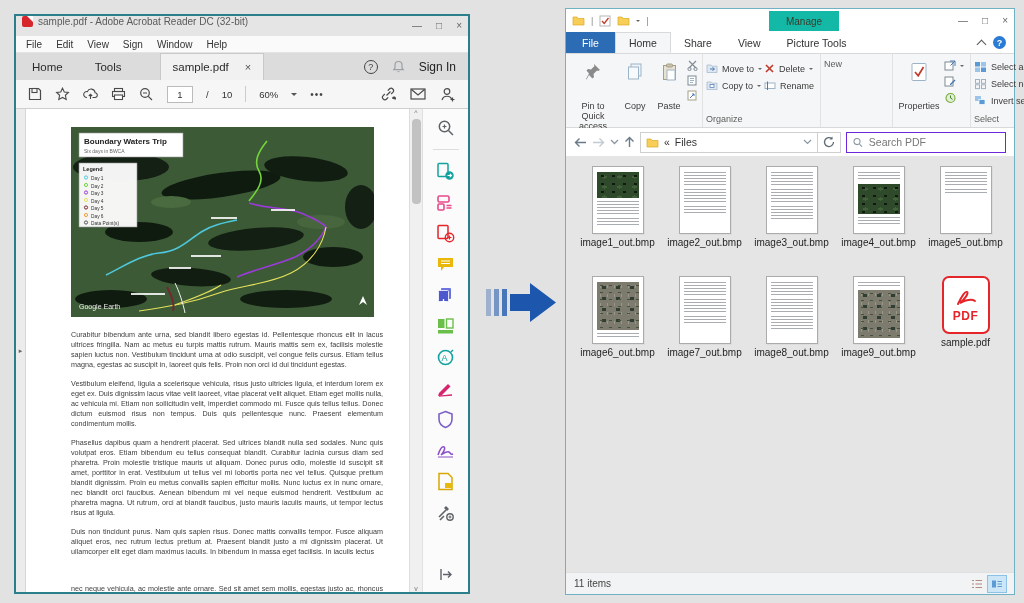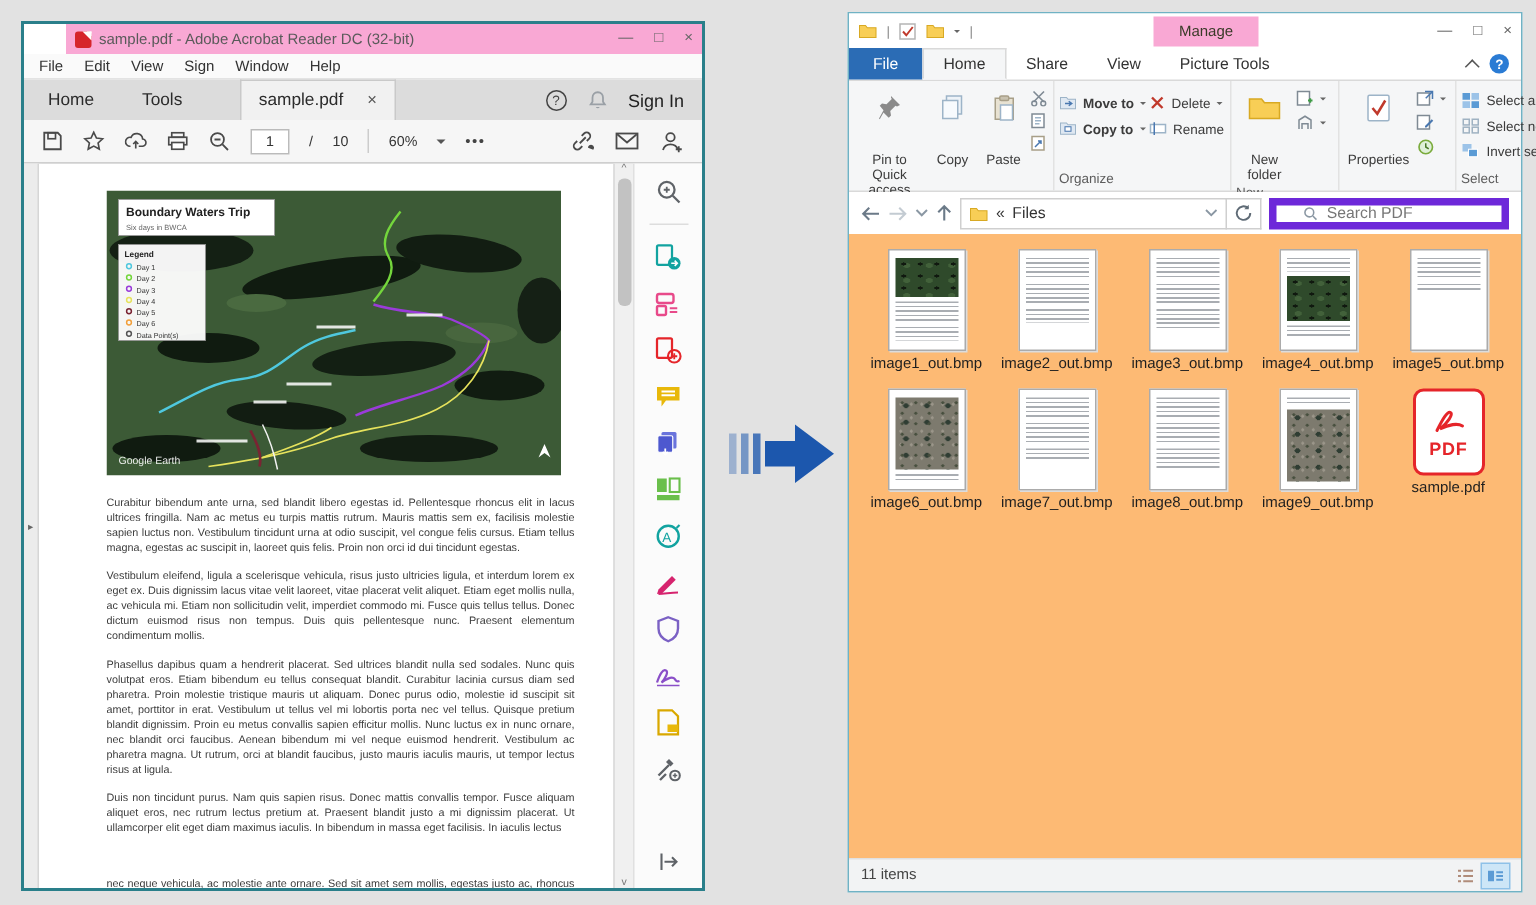"sample.pdf - Adobe Acrobat Reader" .ac-titlebar { align-items: center -> none; background: #f9a8d4 -> #e5e5e5; margin-left: 28px -> none }
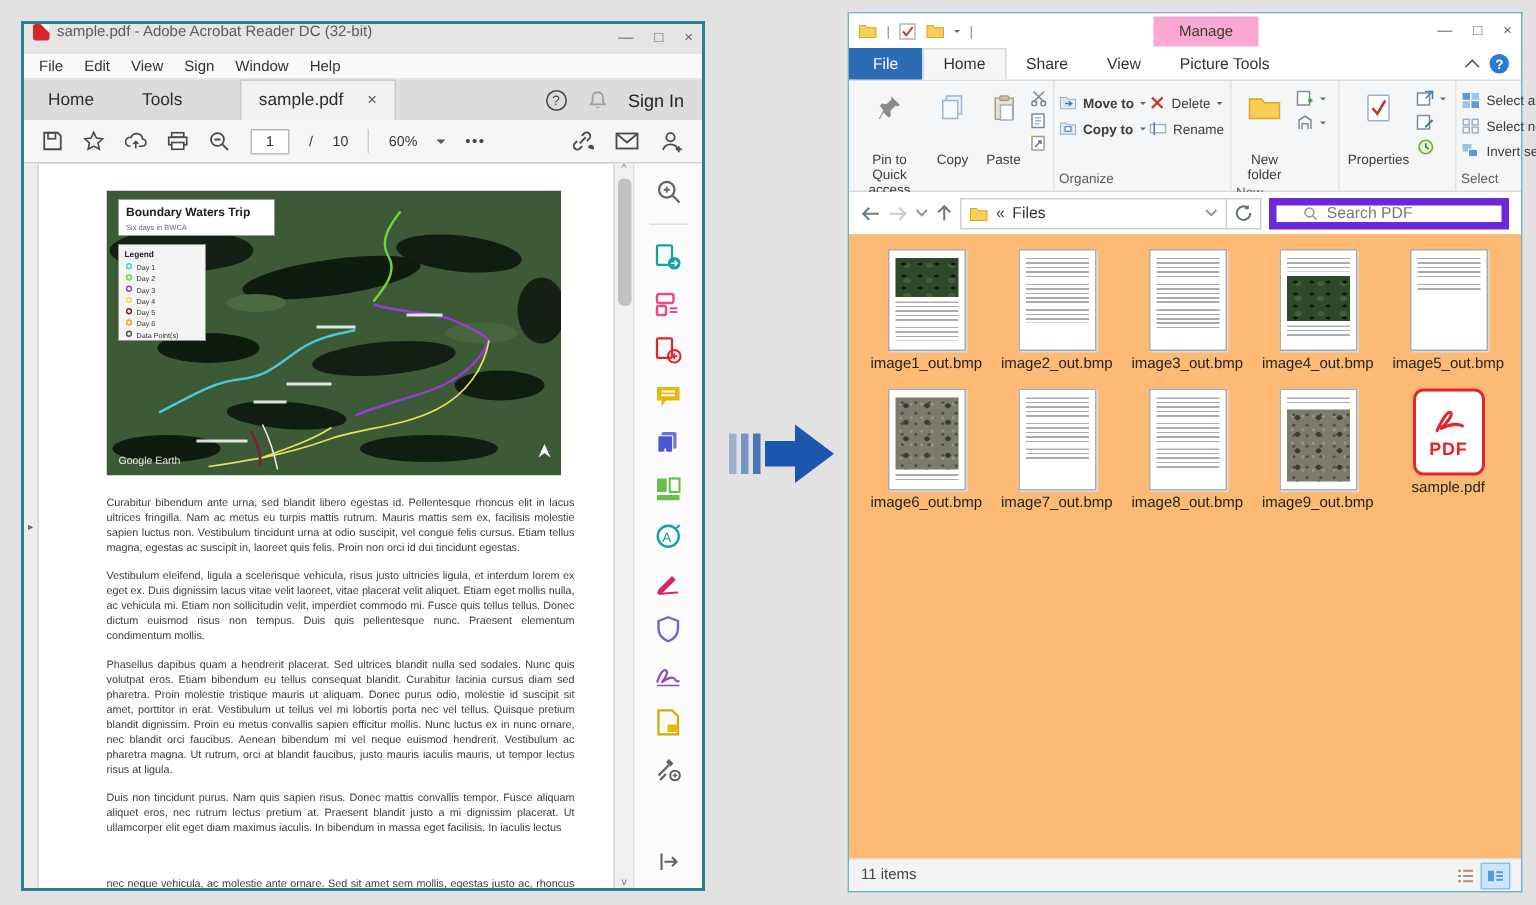"Manage" .manage-tag { background: #f9a8d4 -> #14b8a6 }
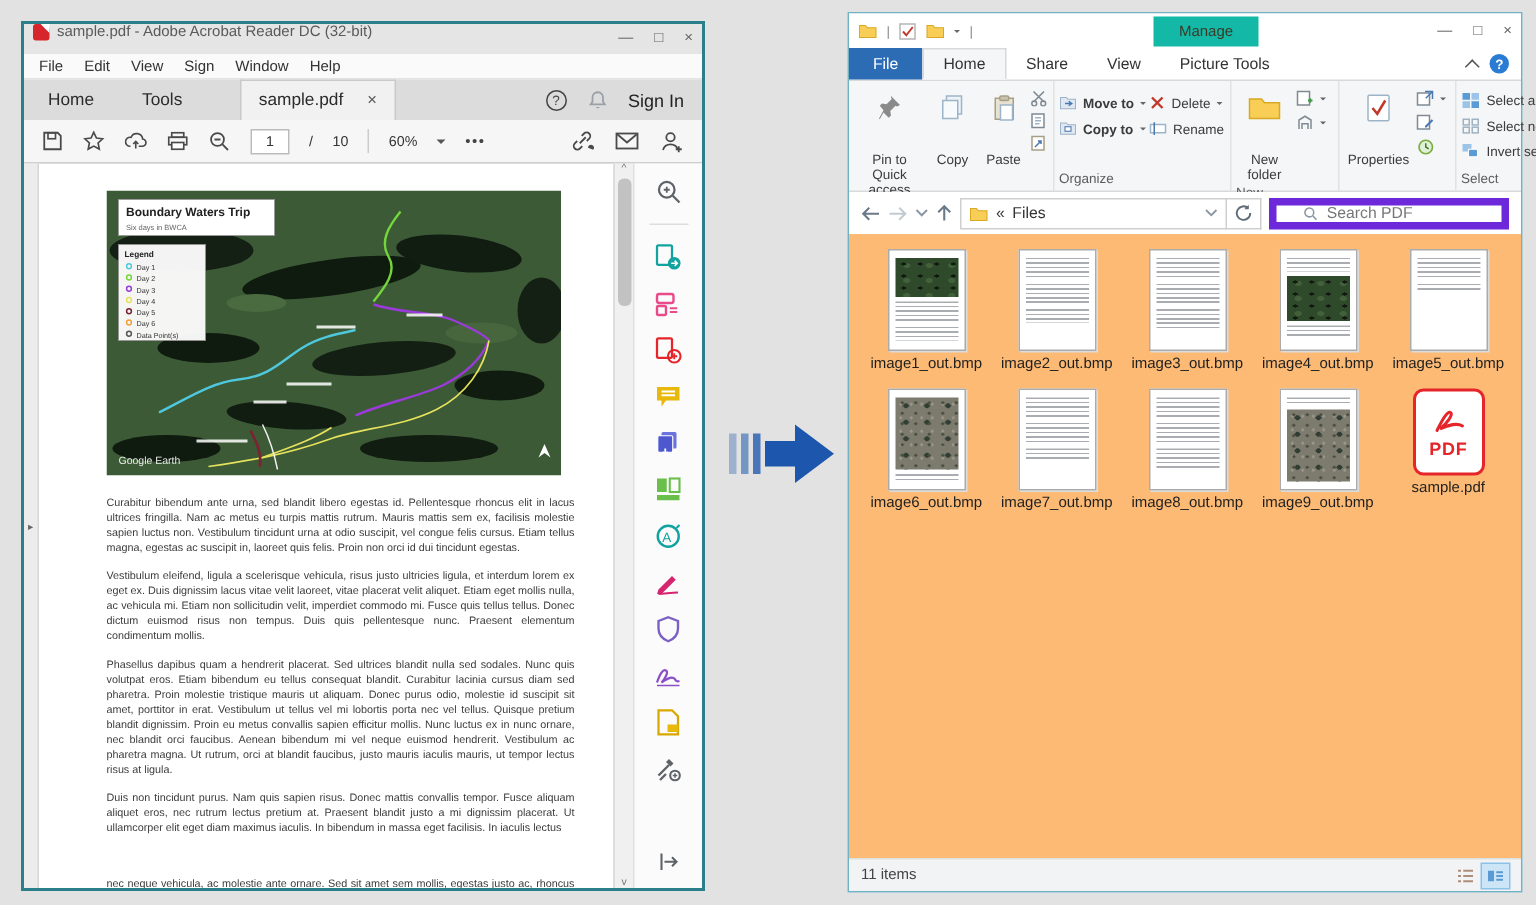"Move to" div.smallrowcol { font-weight: bold -> none }
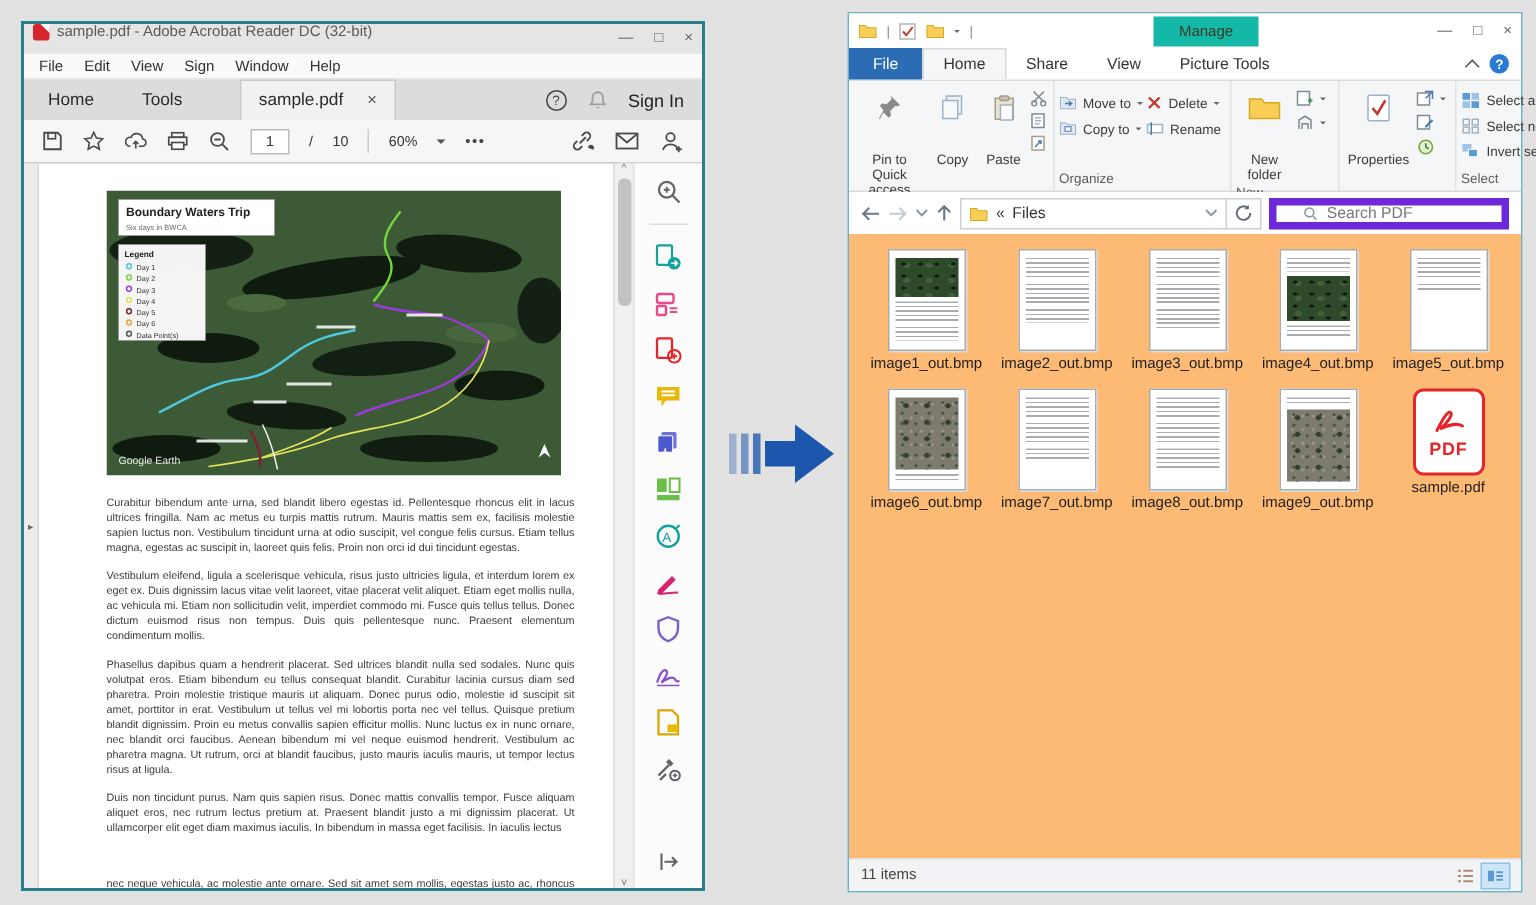"New folder" div.rg-body { html: <div> <div> <span> <svg> <path></path> </svg> </span> <span>New folder</span> </div> <div> <div> <svg> <rect></rect> <path></path> </svg> <span></span> </div> <div> <svg> <path></path> <path></path> </svg> <span></span> </div> </div> </div> -> none }
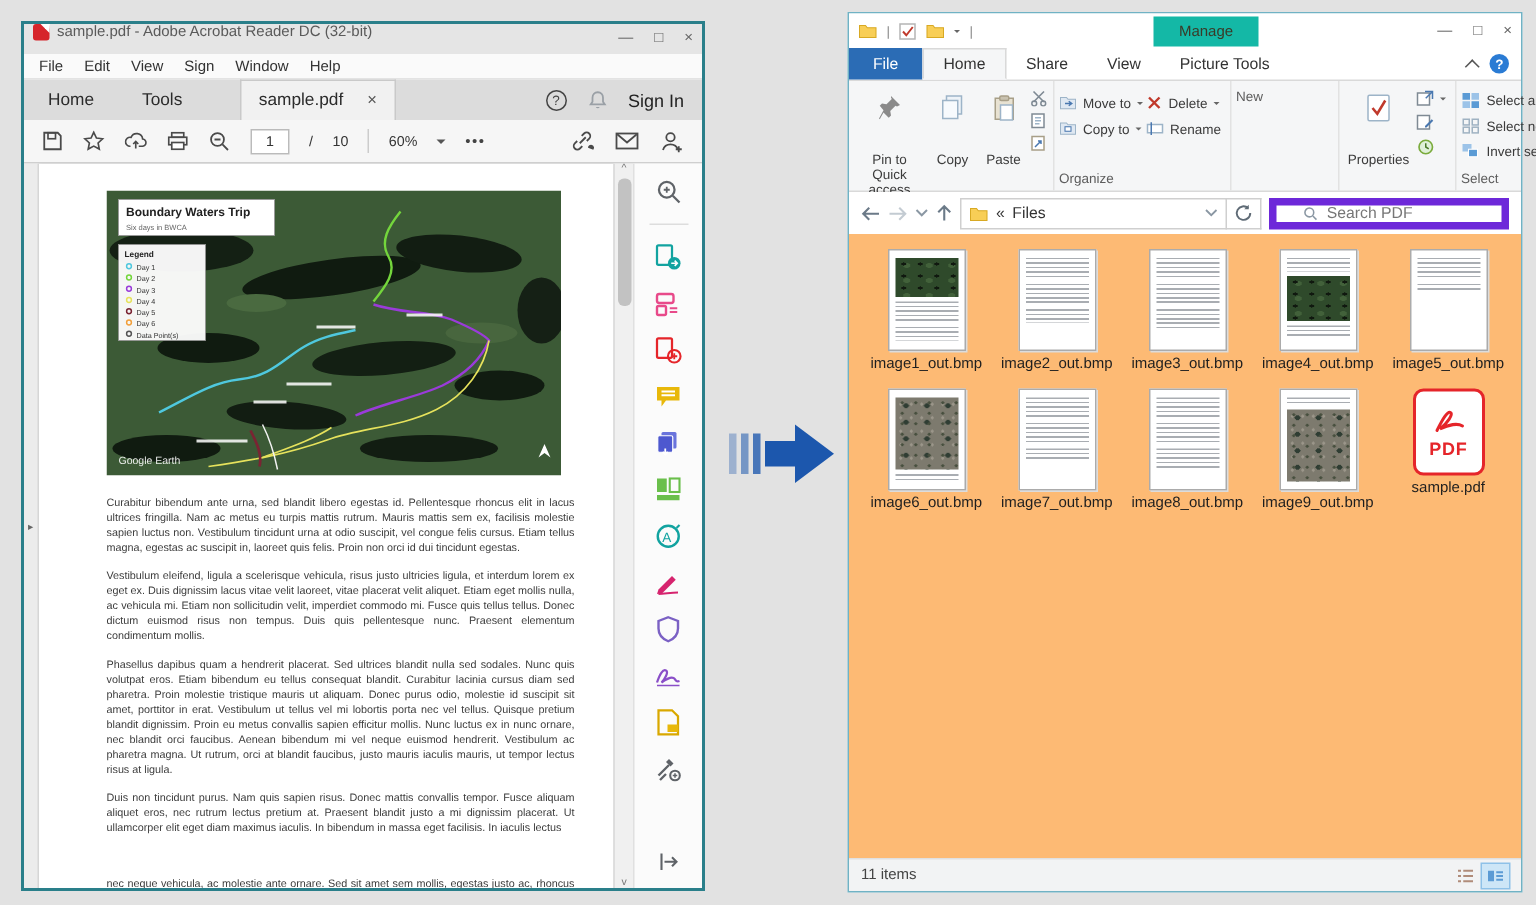"Search PDF" .searchbox { border: 5px solid #6d28d9 -> 1px solid #6d28d9; padding: 0 18px -> 0 6px }
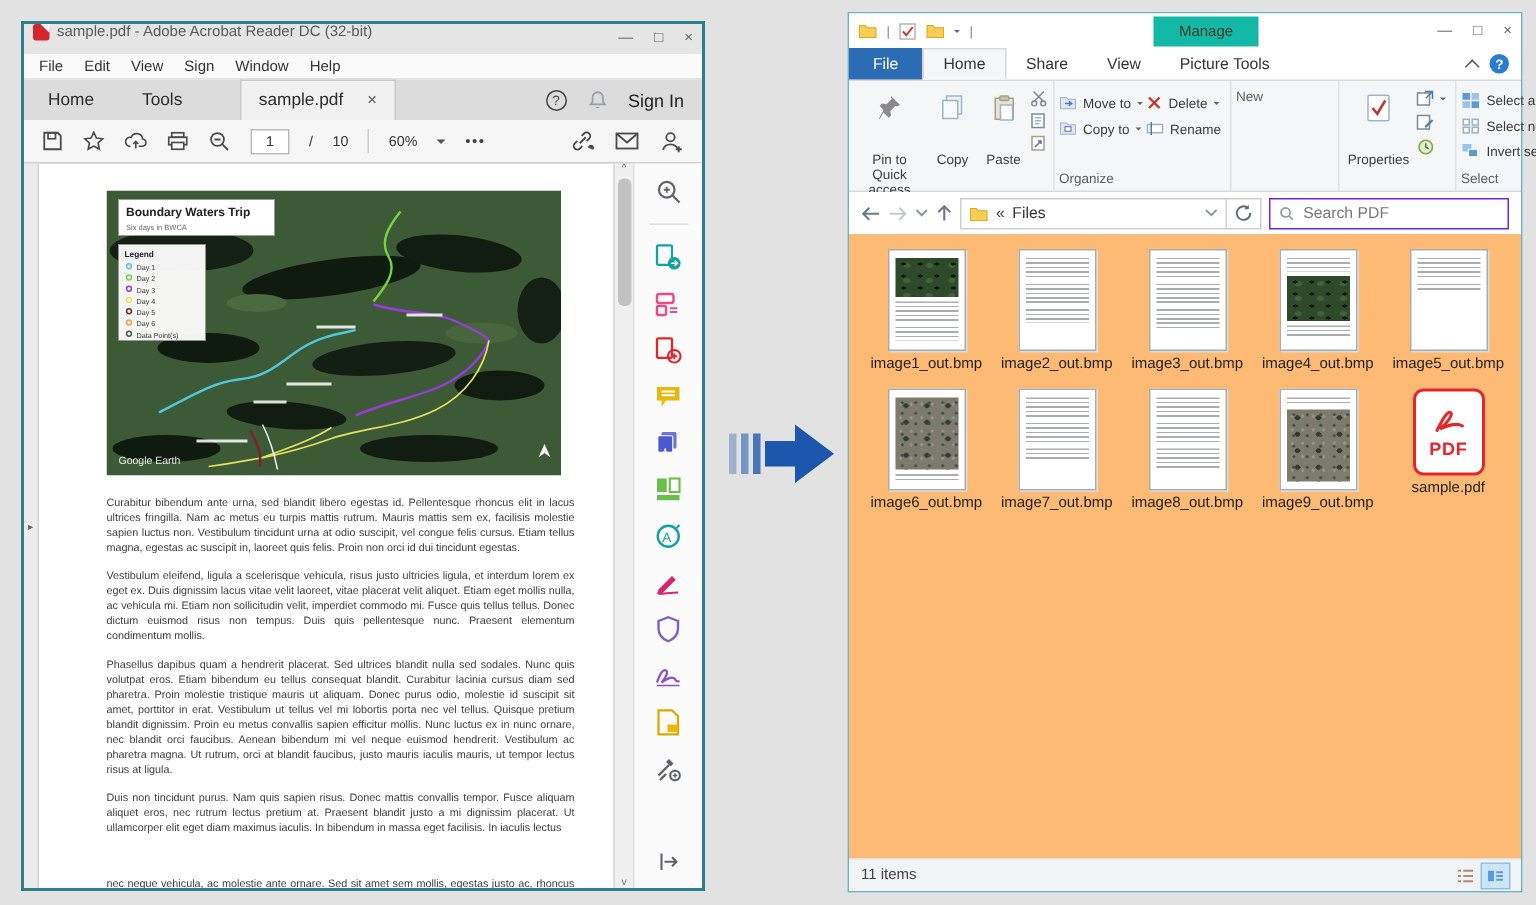"image1_out.bmp" .ex-files { background: #fdba74 -> #e5e5e5; row-gap: 10px -> 27px }
